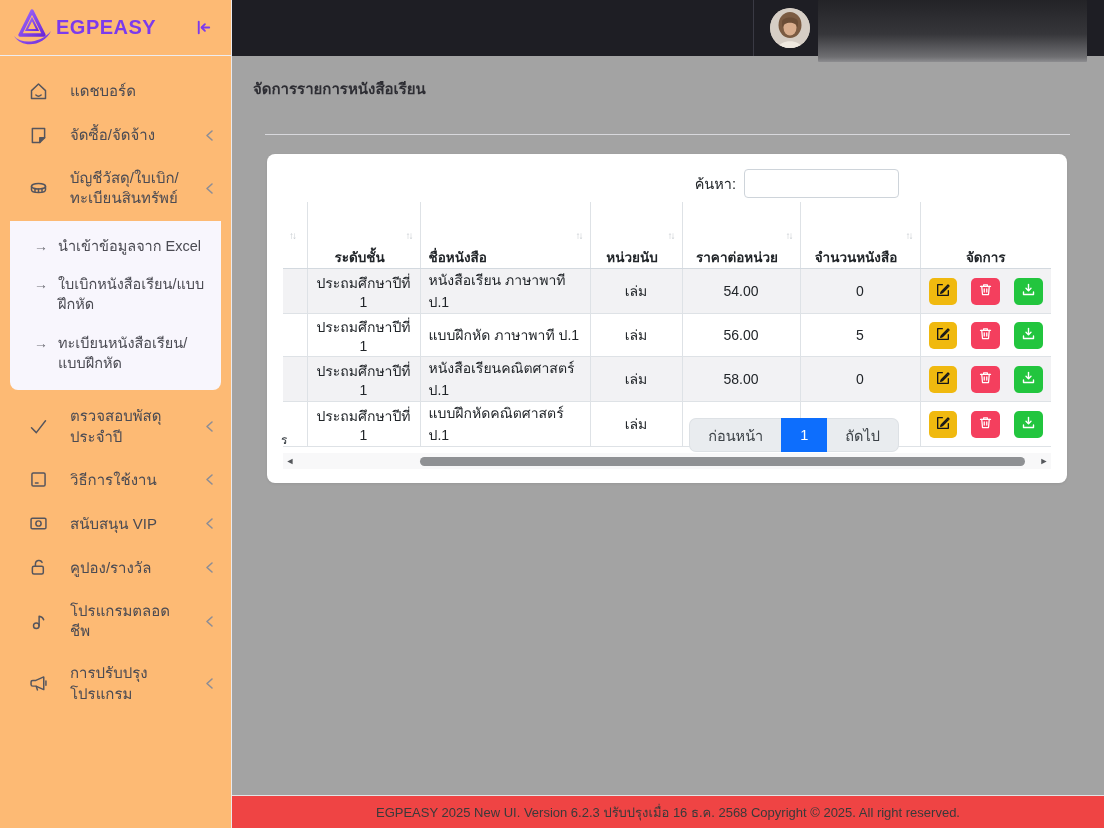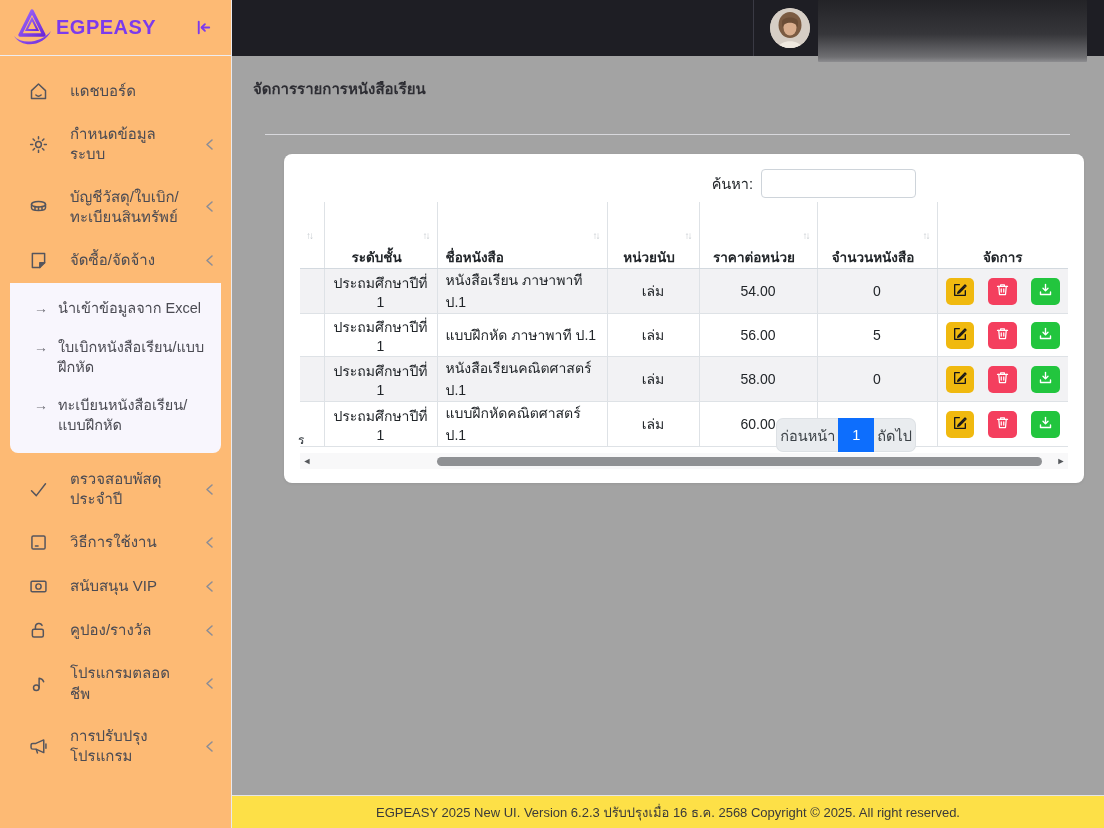"กำหนดข้อมูลระบบ" div.nav-item { html: <div> <span> <svg> <circle></circle> <path></path> </svg> </span> <span>กำหนดข้อมูลระบบ</span> <span> <svg> <polyline></polyline> </svg> </span> </div> -> none }
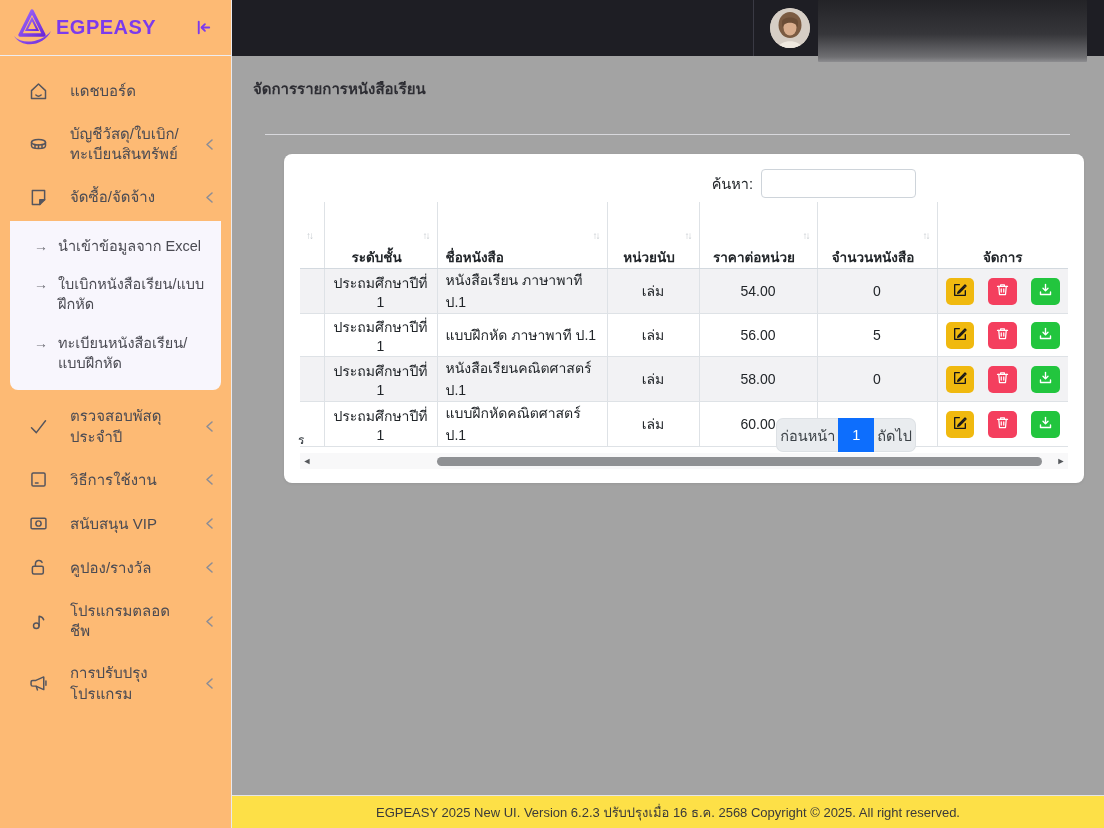"บัญชีวัสดุ/ใบเบิก/ทะเบียนสินทรัพย์" div.nav-item { order: before "จัดซื้อ/จัดจ้าง" -> after "จัดซื้อ/จัดจ้าง" }
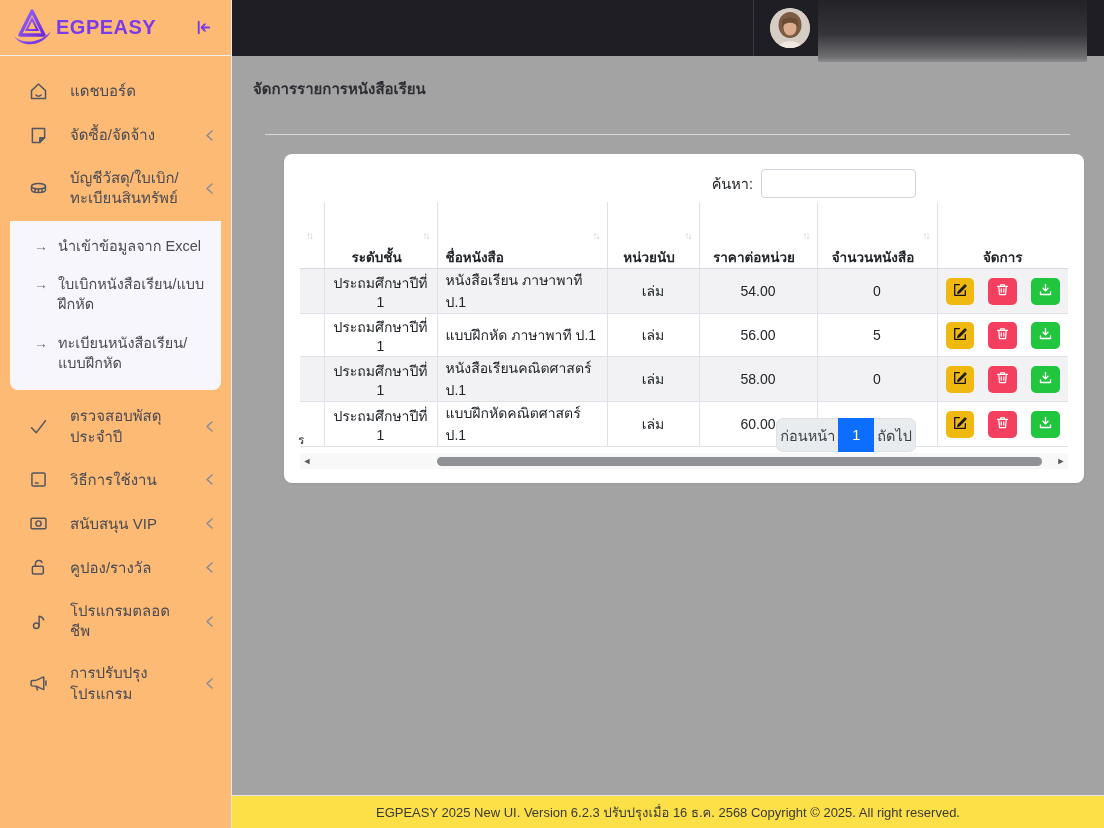"ค้นหา:" .card { left: 52px -> 35px }
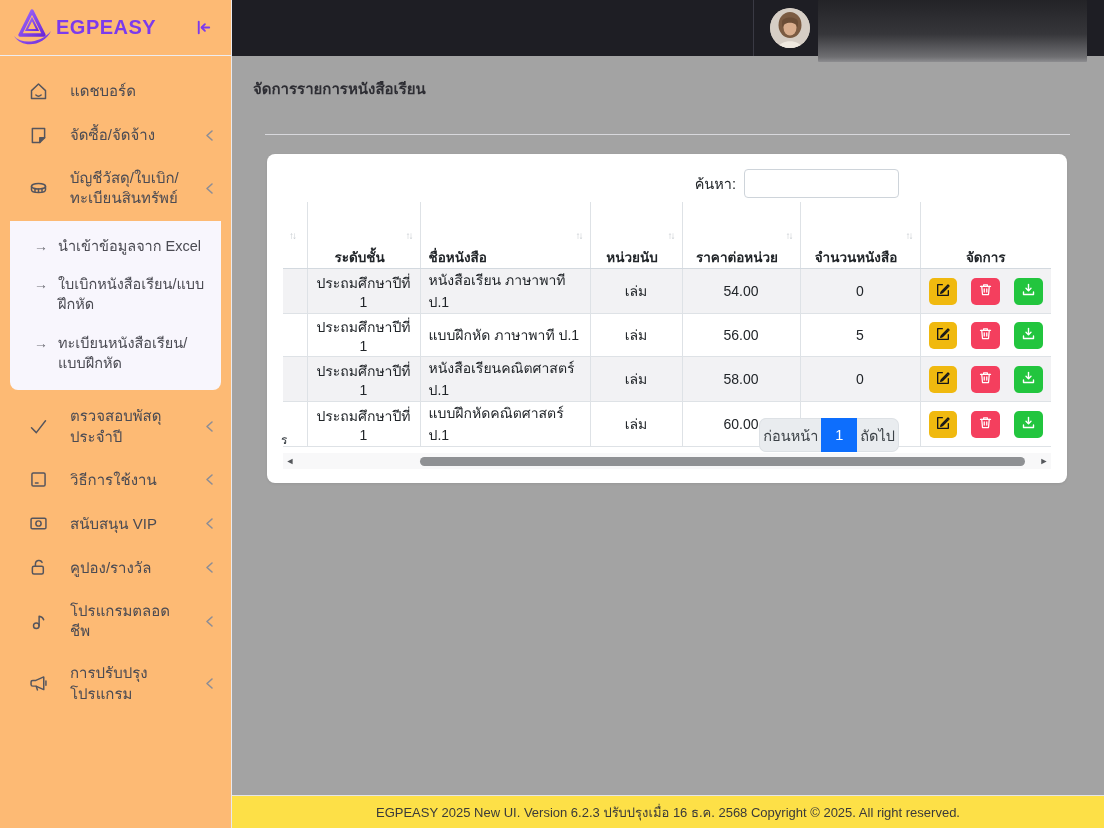"ก่อนหน้า" .pg-btn { padding: 0 3px -> 0 18px }
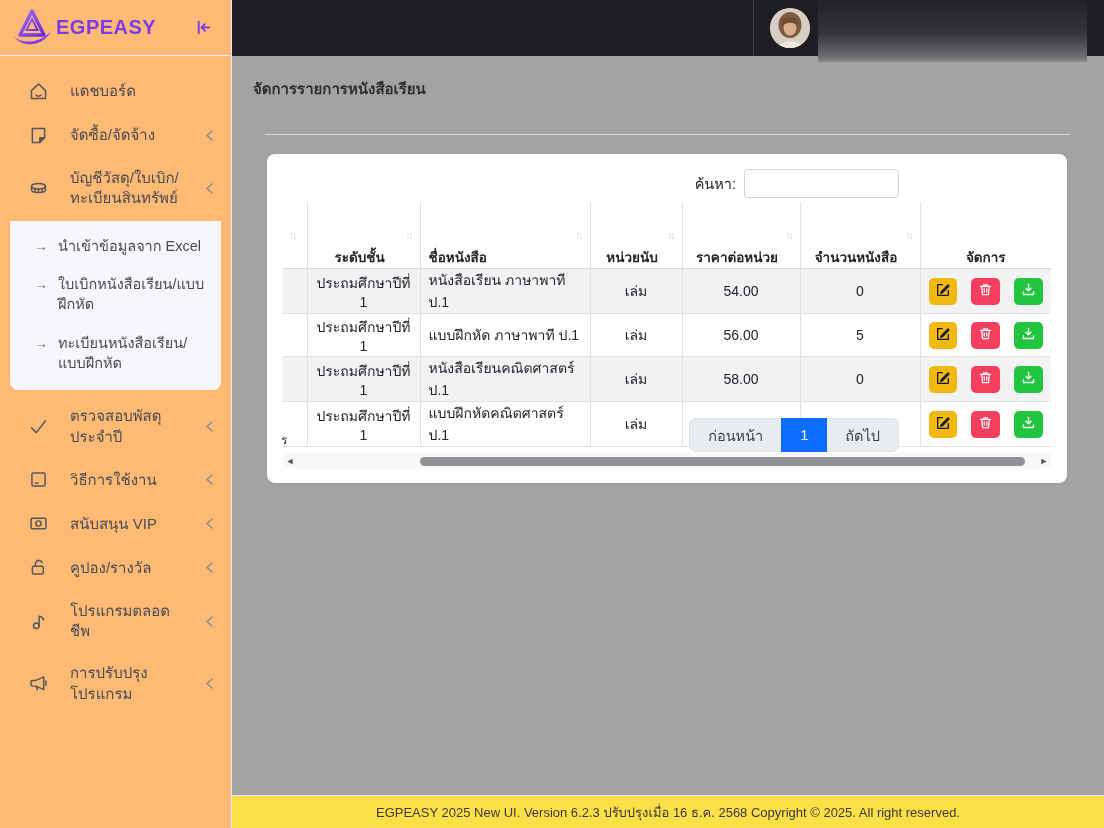"EGPEASY 2025 New UI. Version" .footer { background: #fde047 -> #ef4444 }
